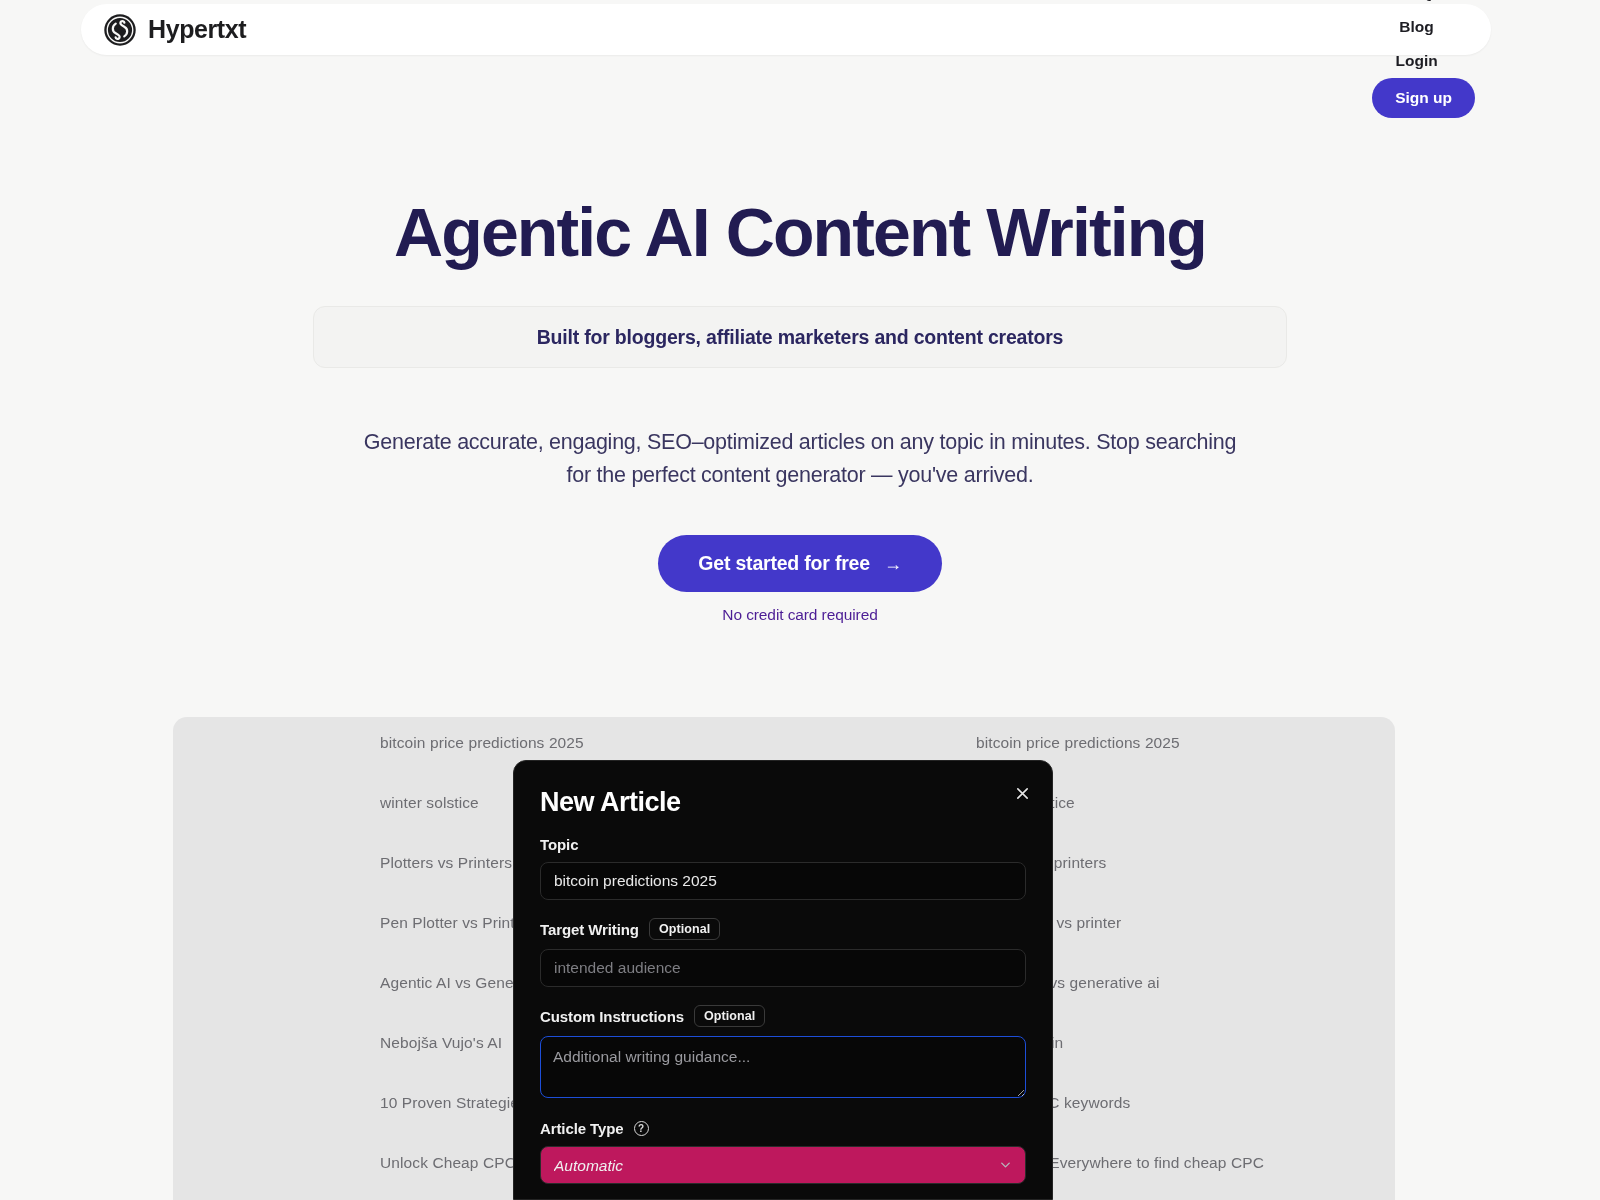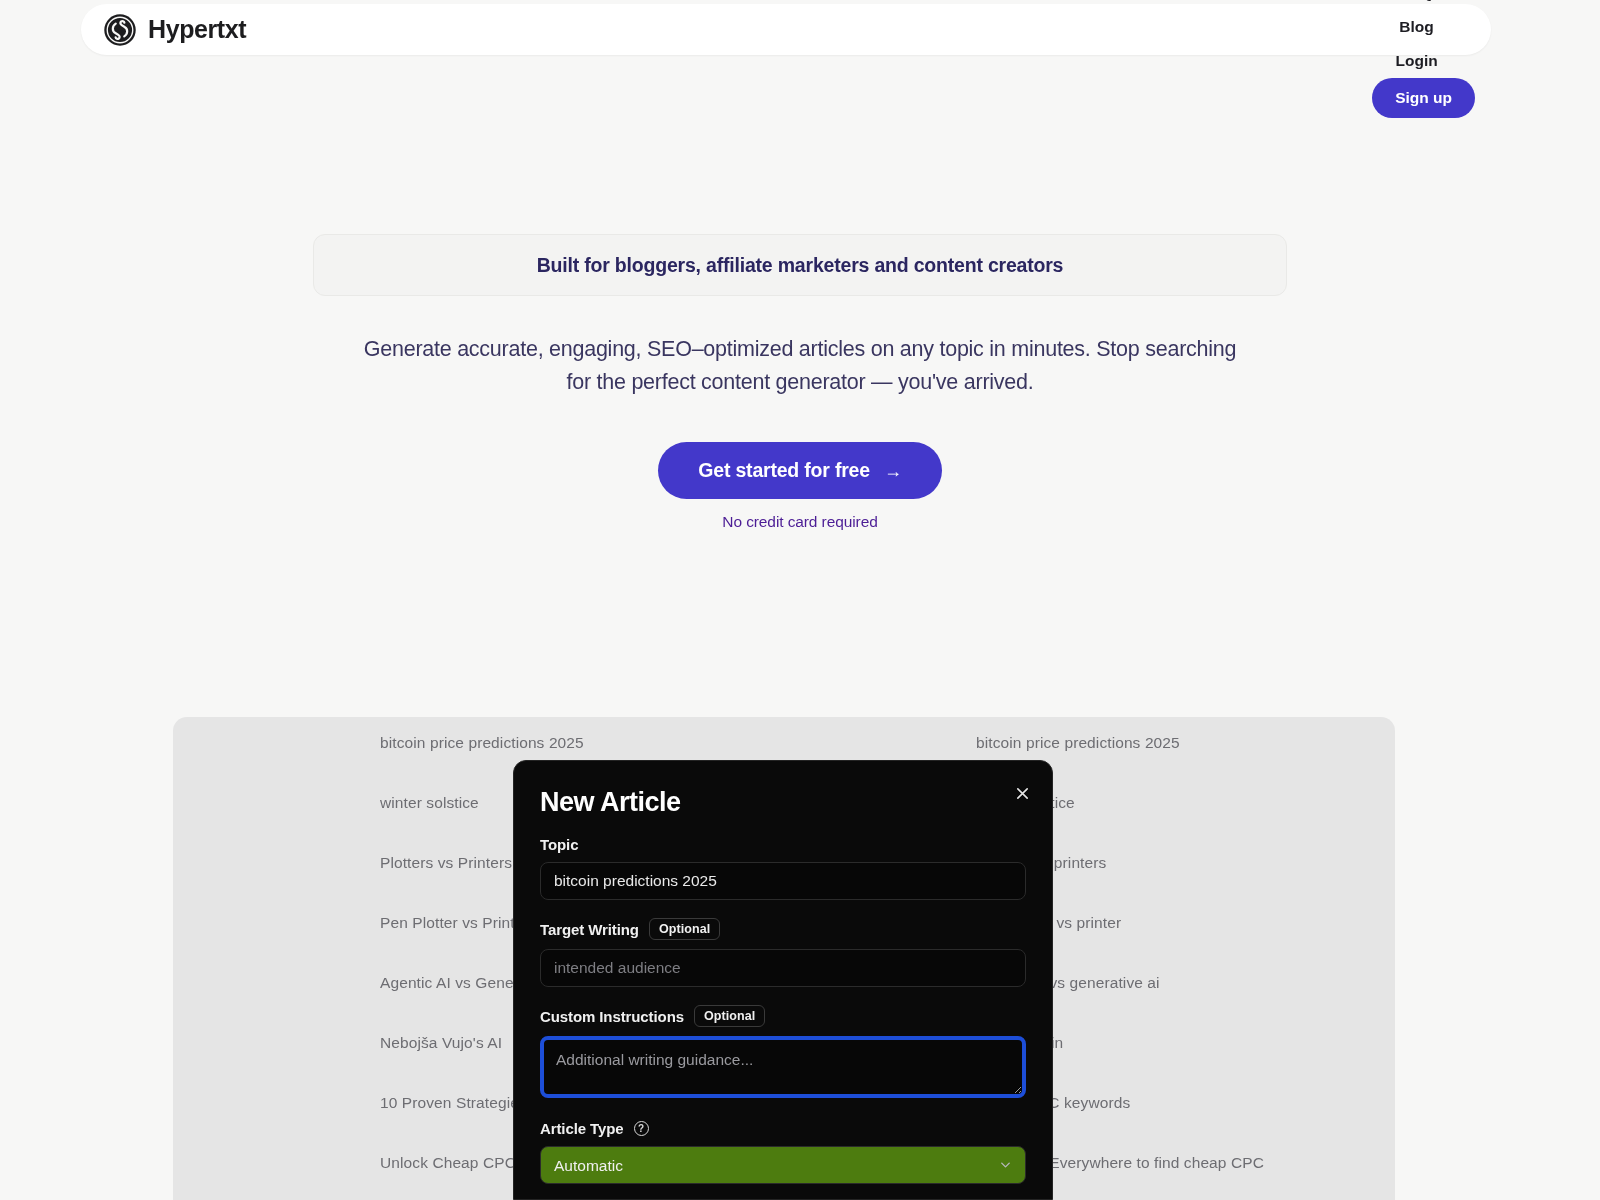"Agentic AI Content Writing" h1.hero-title { html: none -> <h1>Agentic AI Content Writing</h1> }
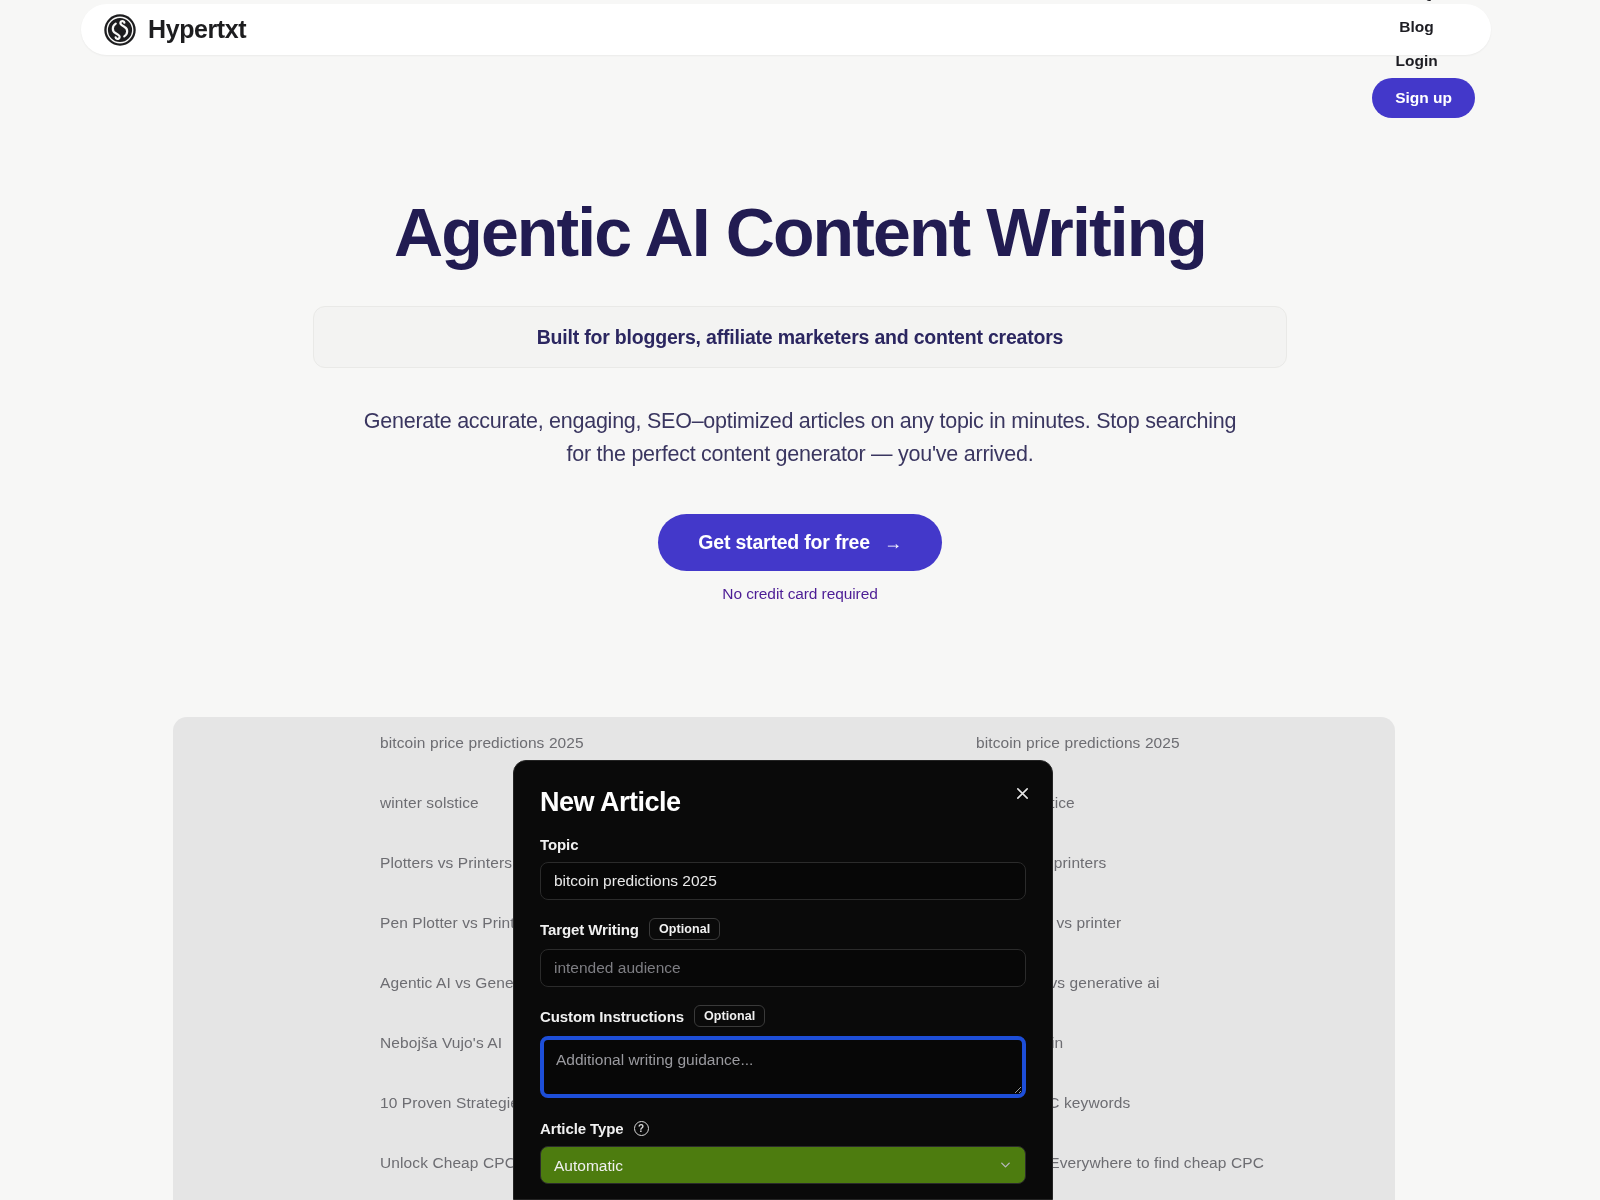"Generate accurate, engaging," .hero-desc { margin: 37px auto 0 -> 58px auto 0 }
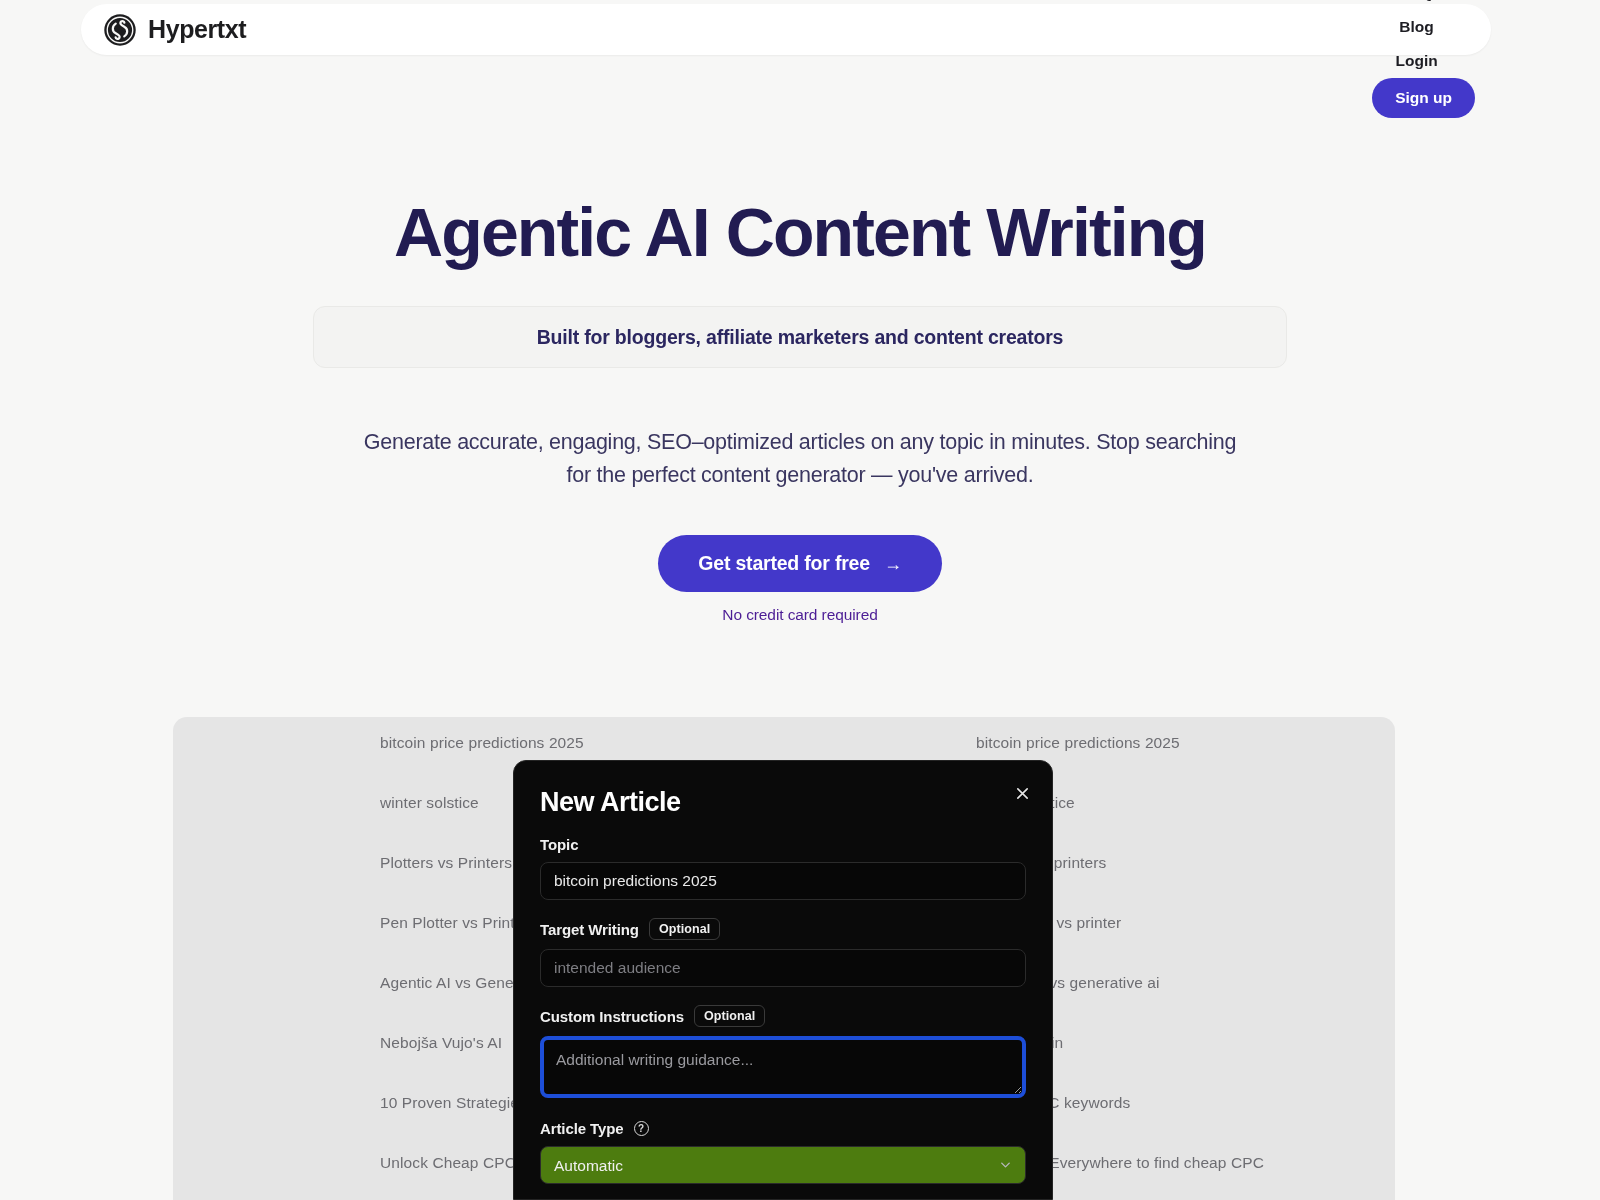"Additional writing guidance..." .textarea-input { border: 4px solid #1d4ed8 -> 1px solid #1d4ed8 }
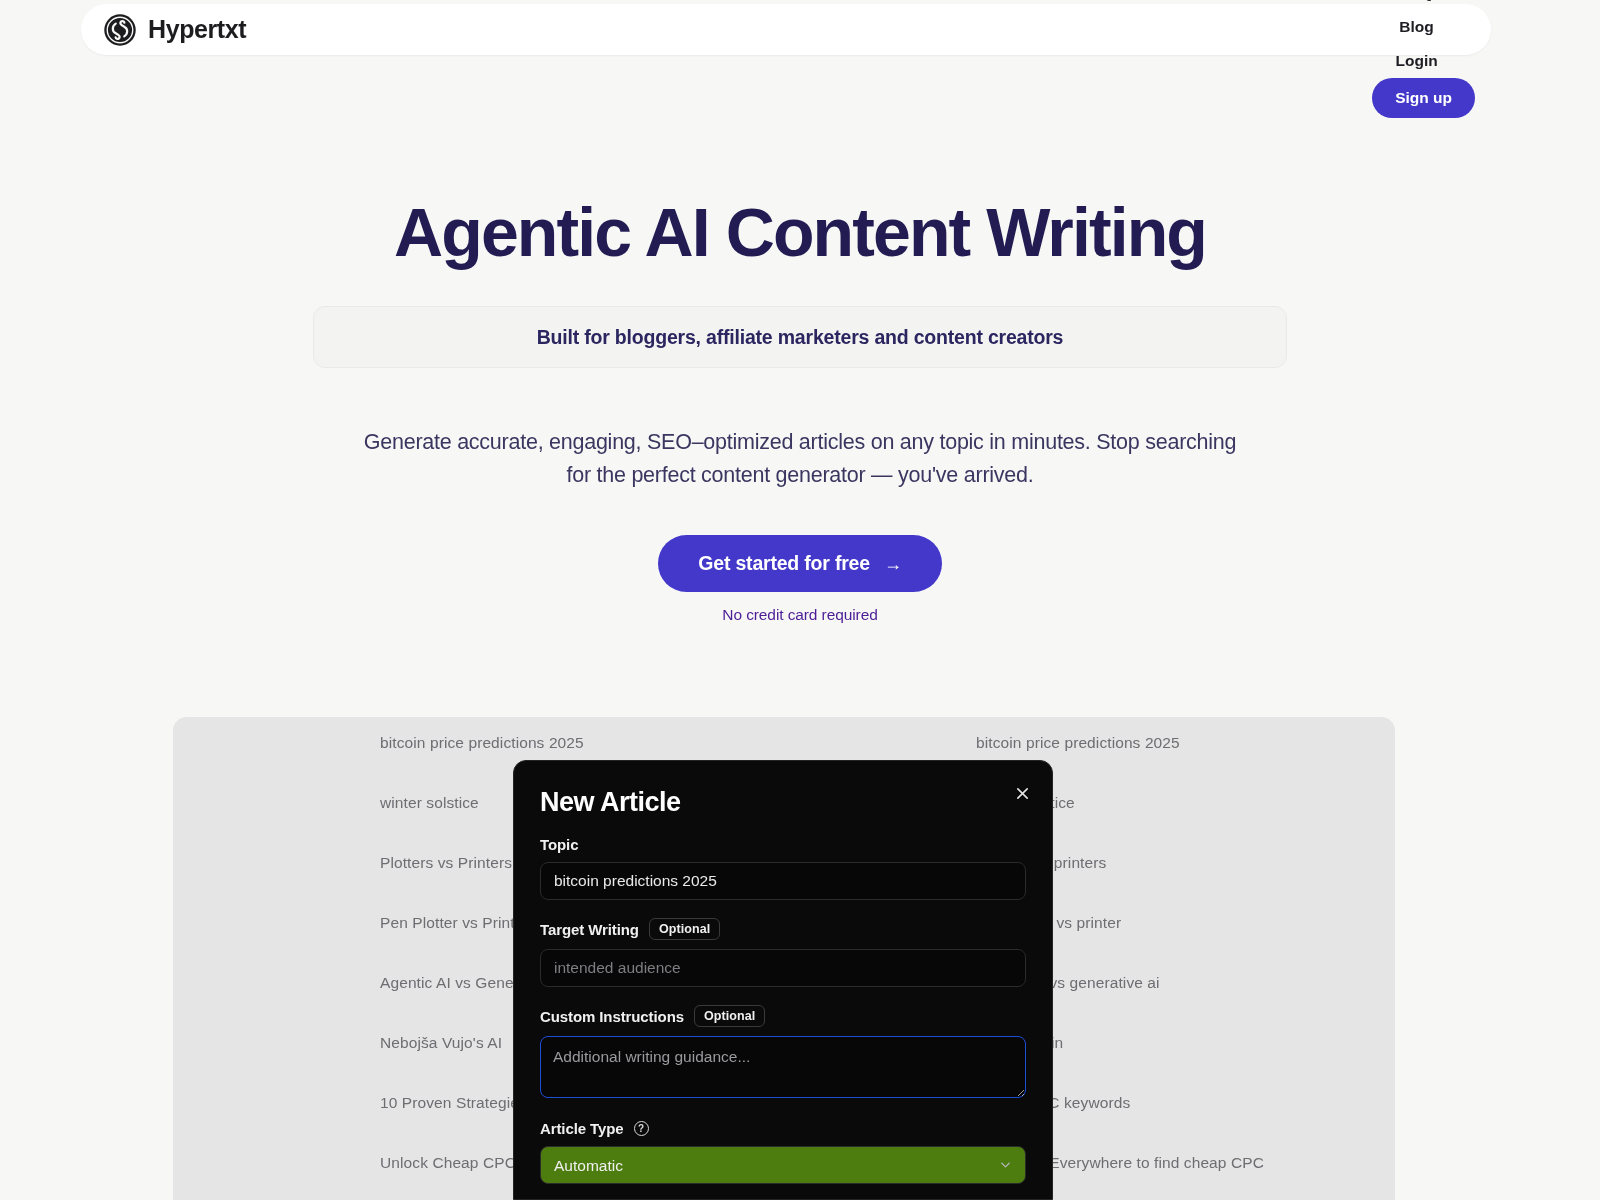"Automatic" .select-input { background: #4d7c0f -> #be185d; font-style: none -> italic }
